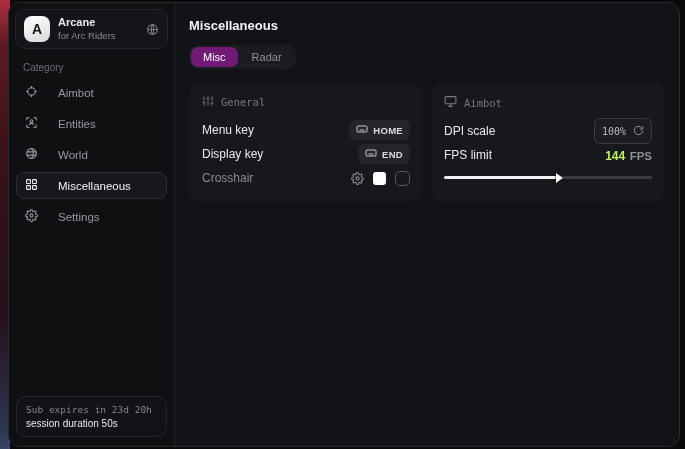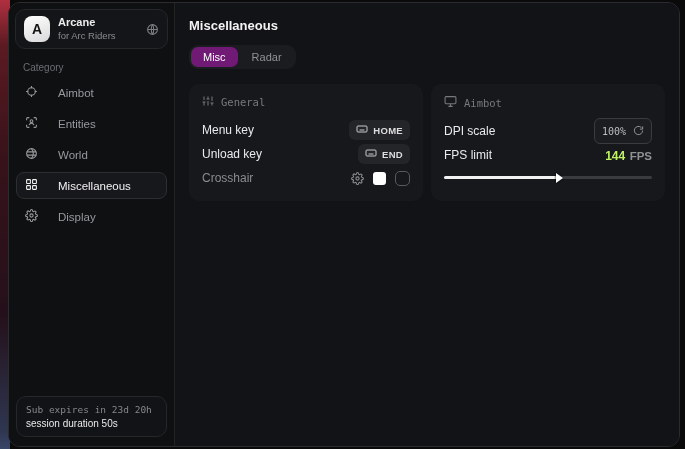"Unload key" span.row-label { text: Unload -> Display }
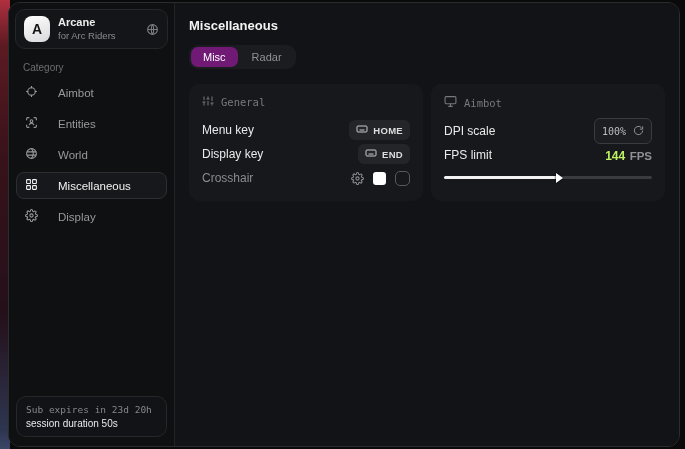"Display" span { text: Display -> Settings }
